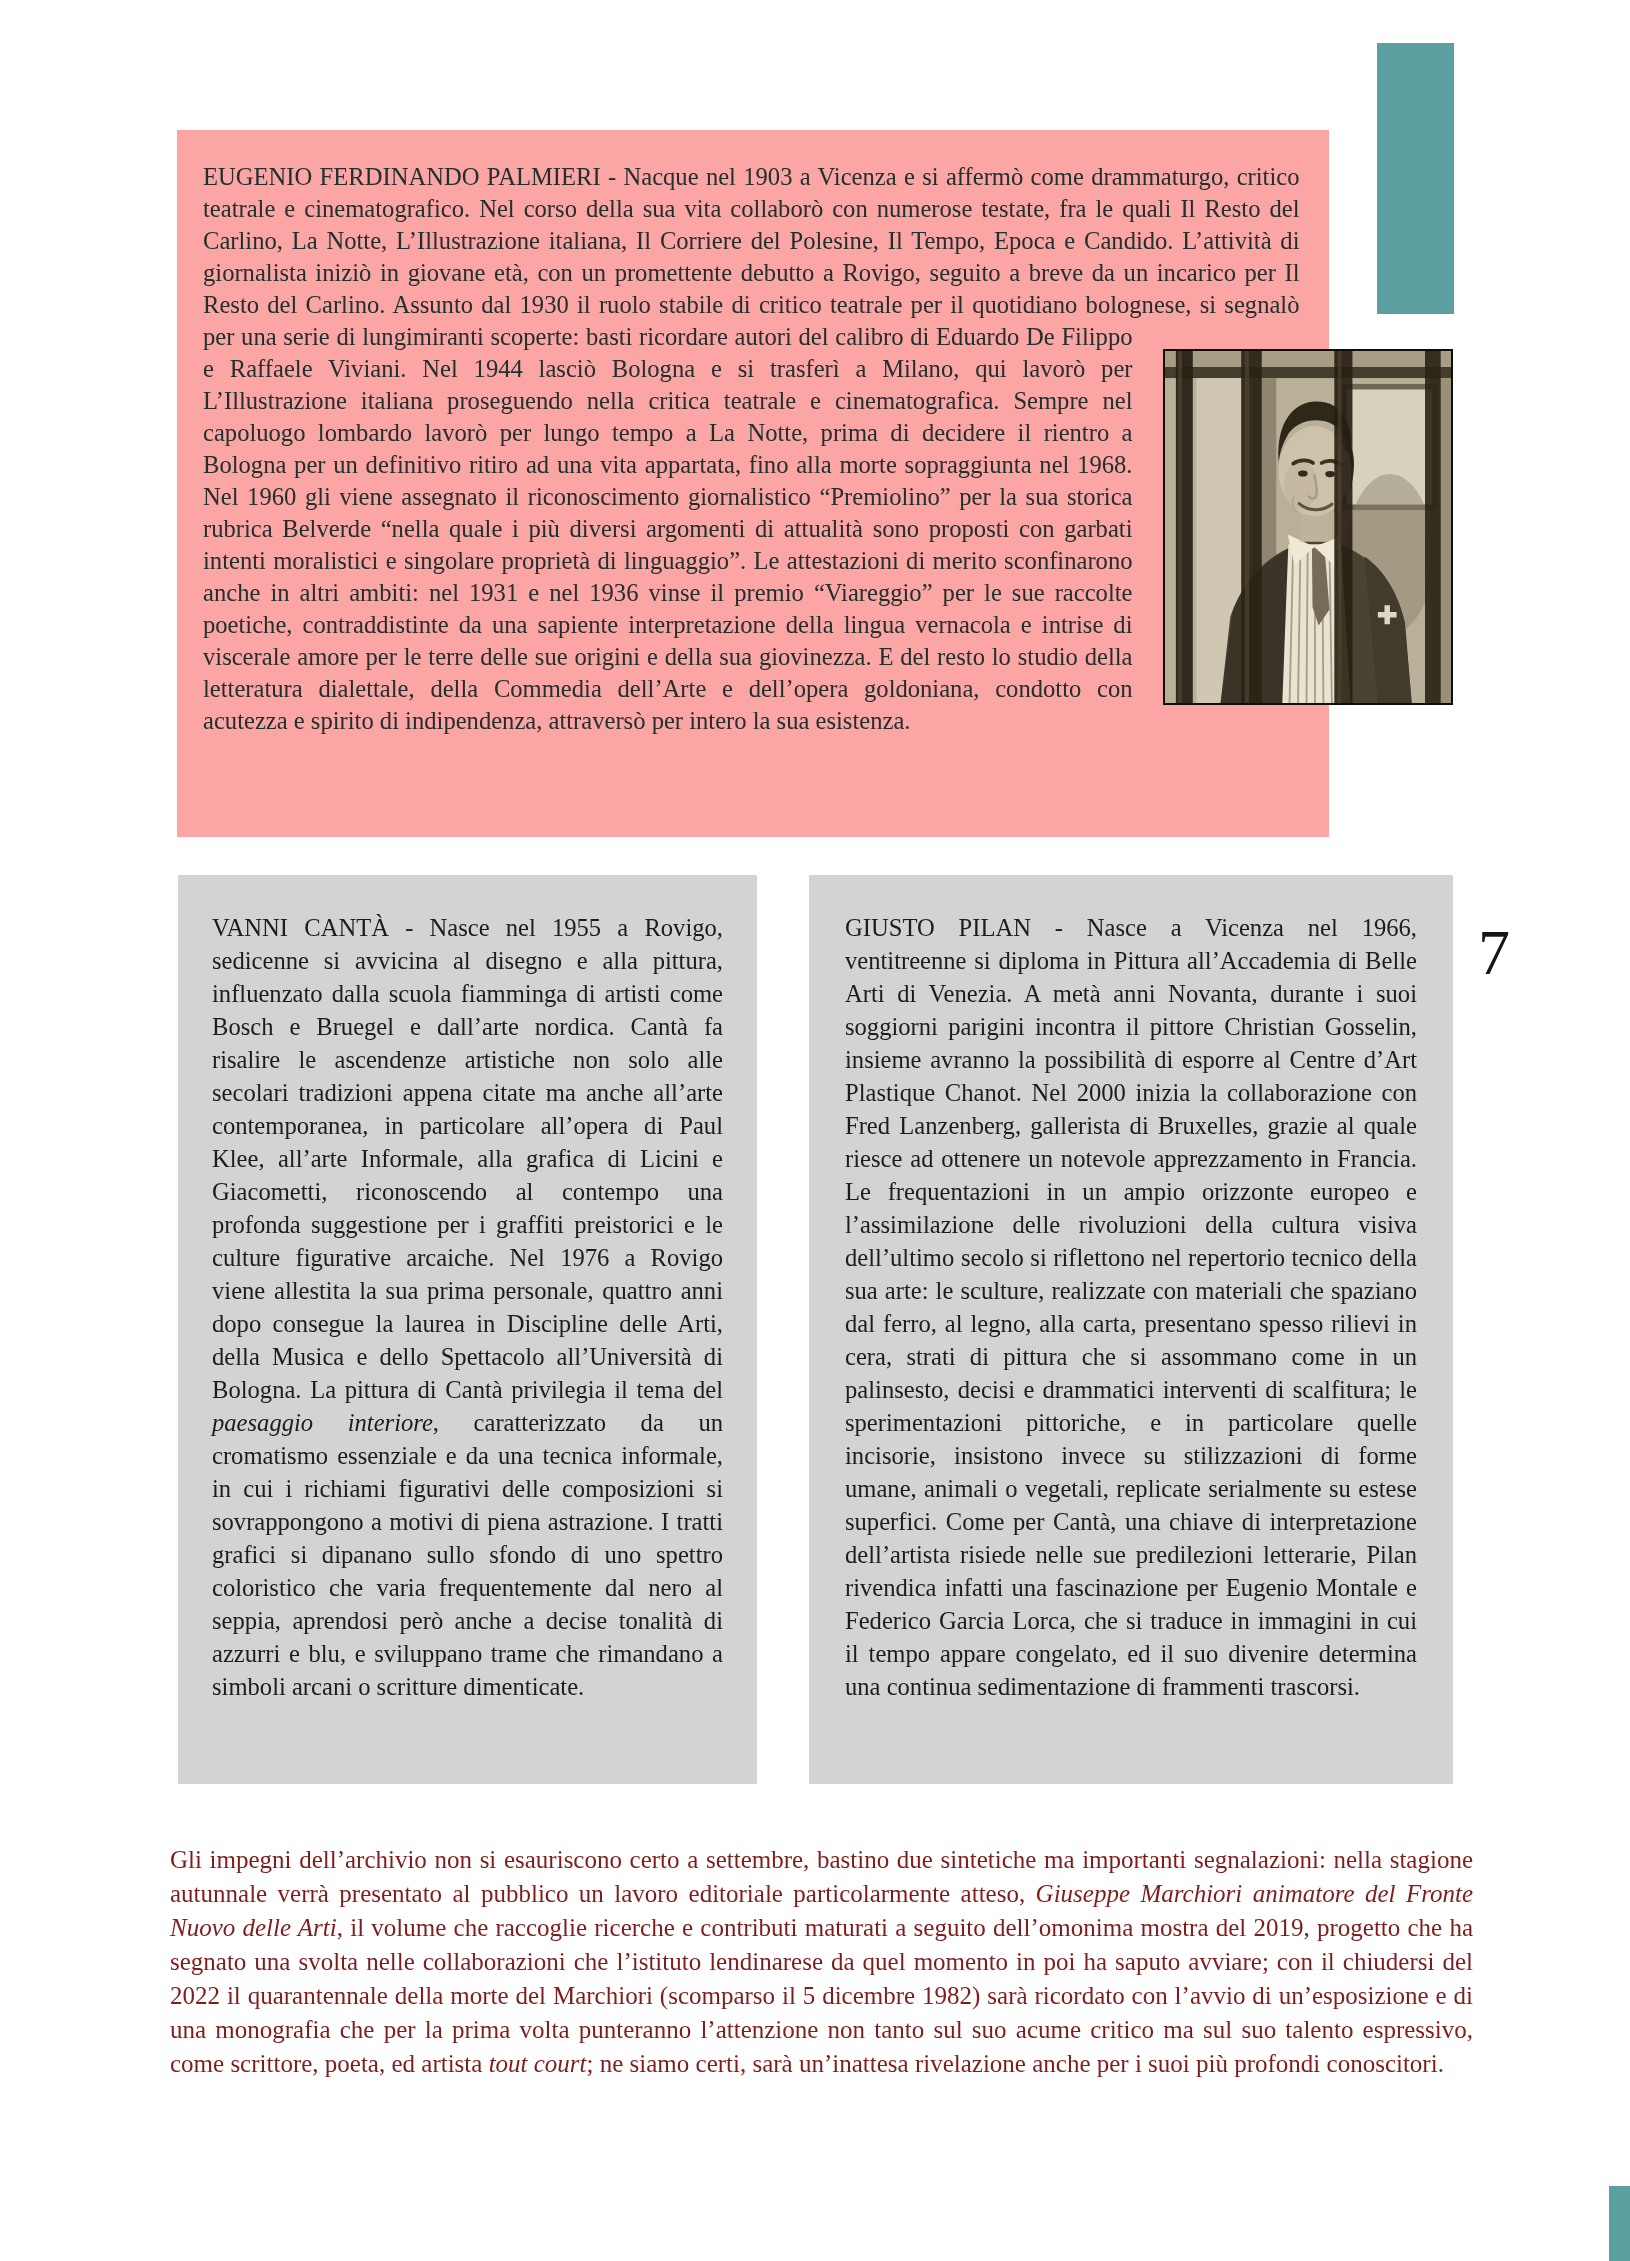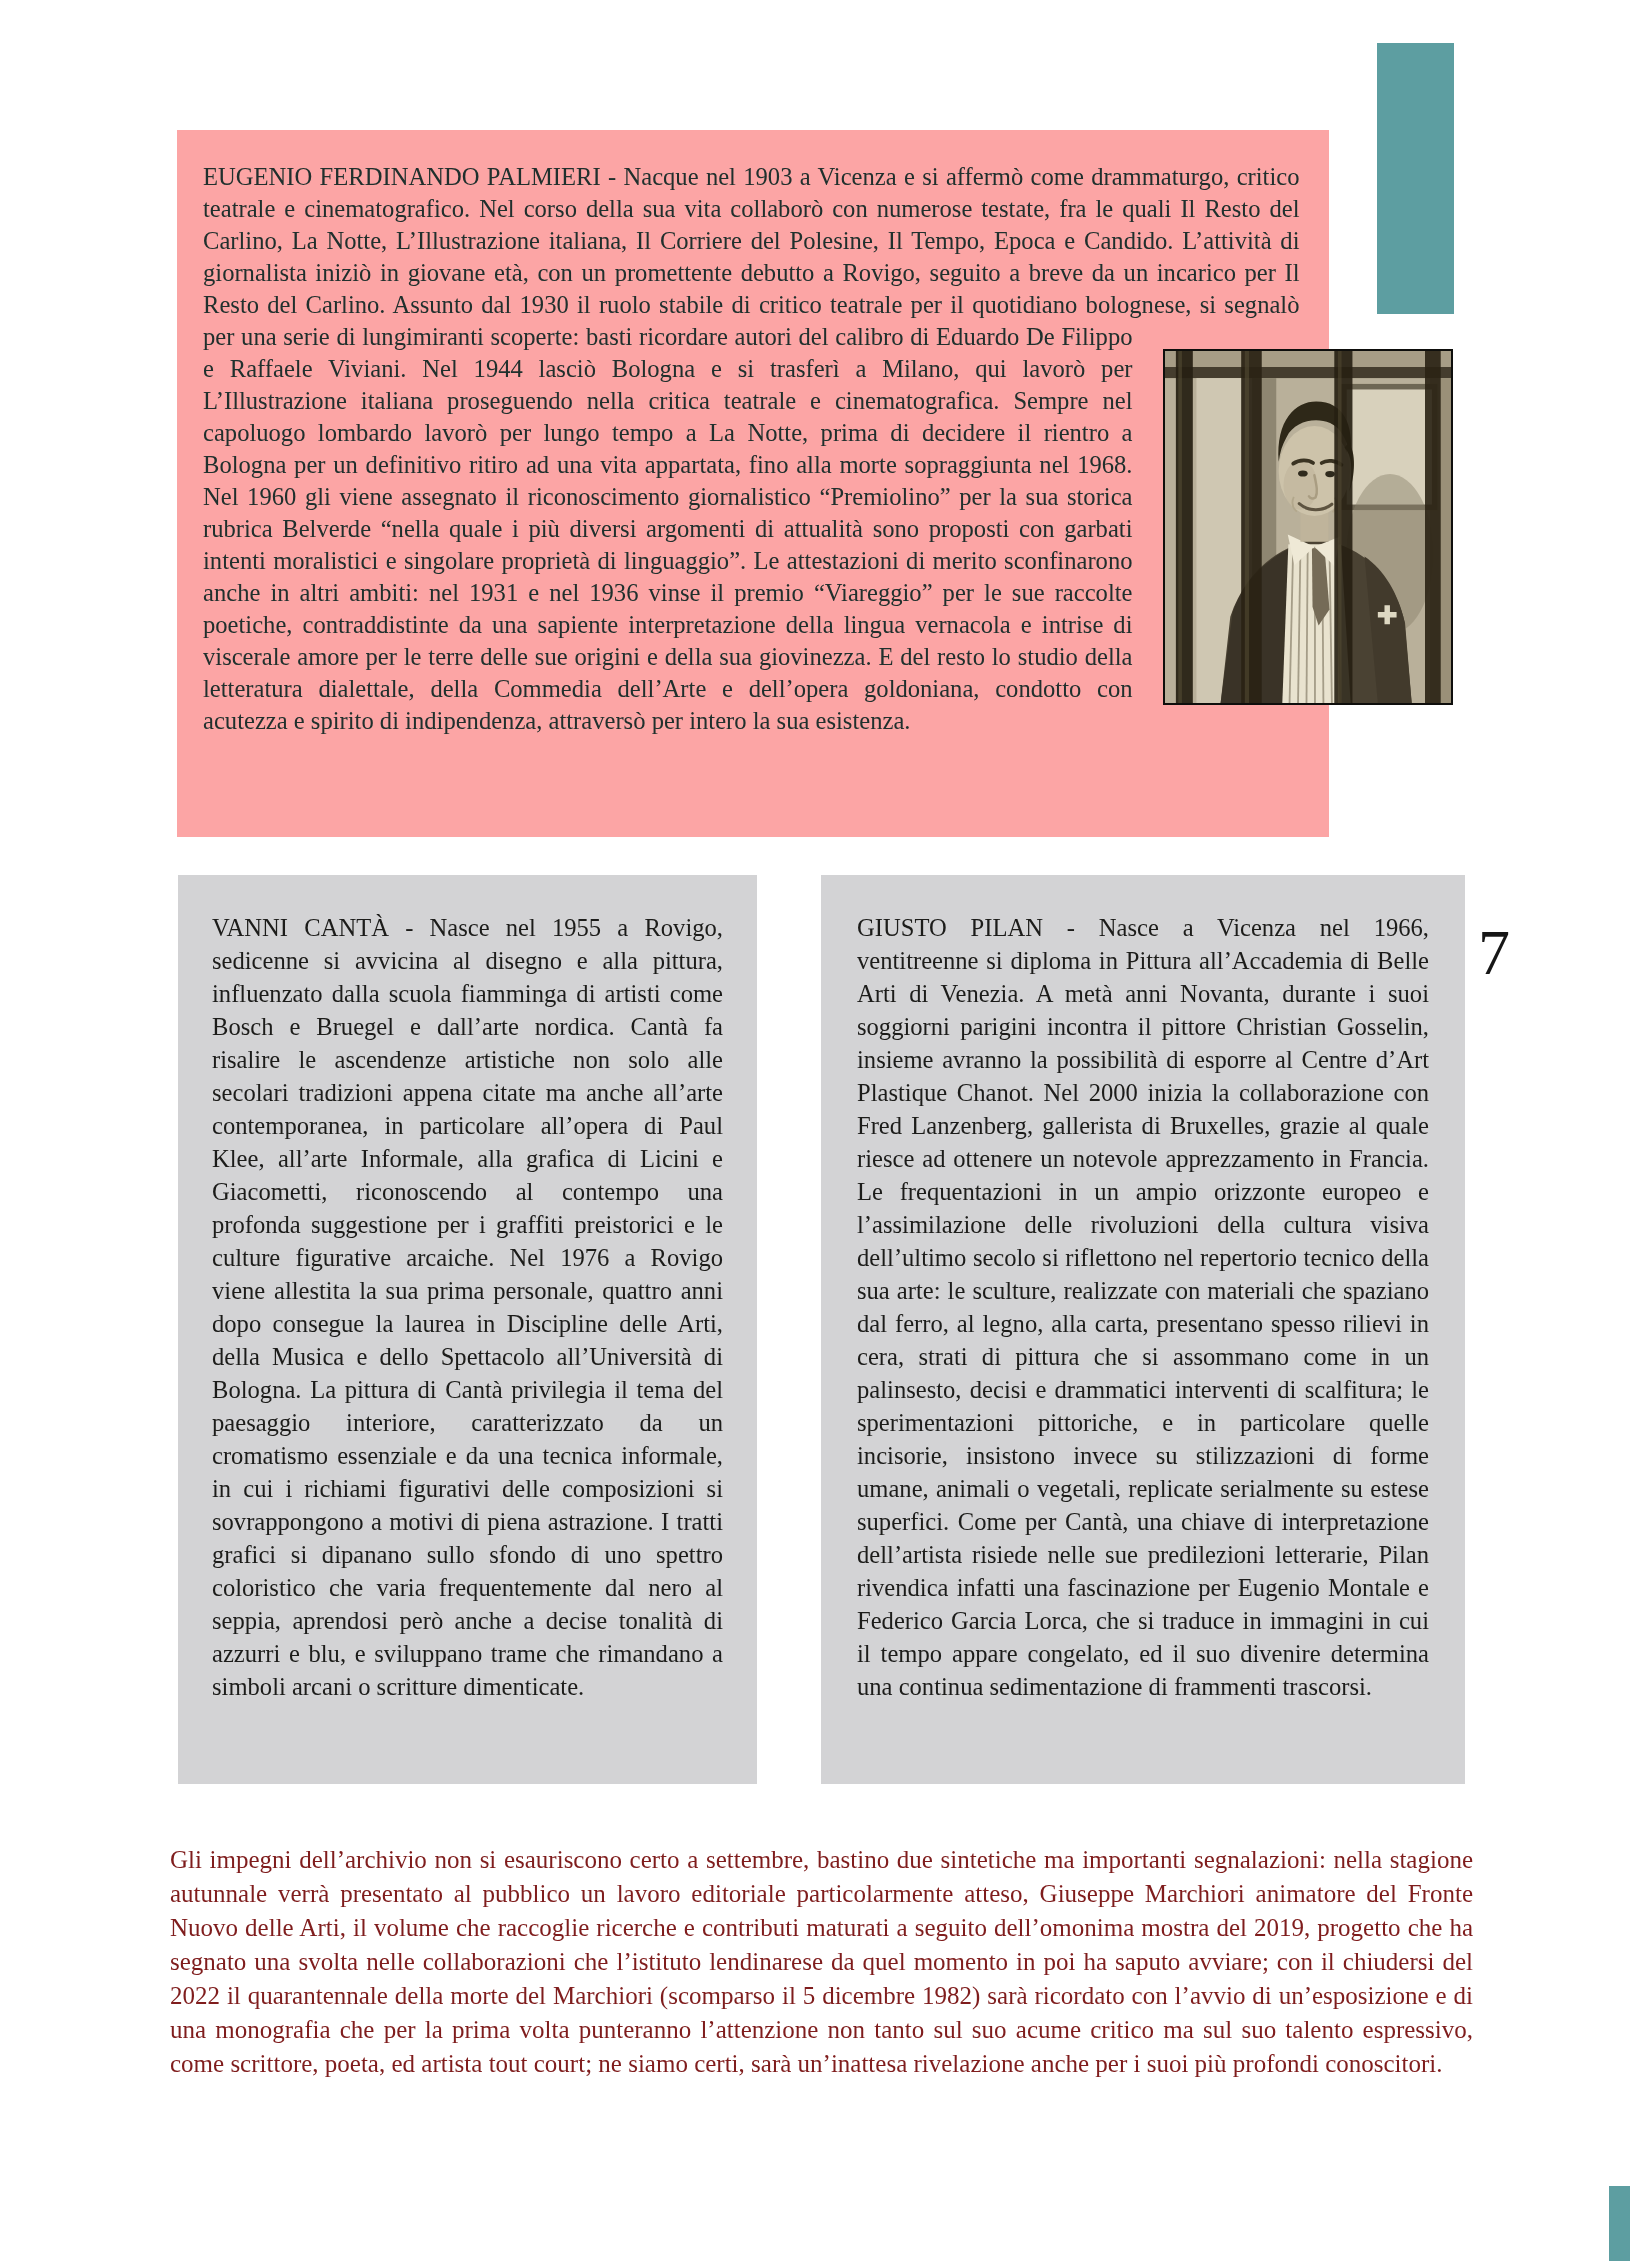"GIUSTO PILAN - Nasce a" .col-right { margin-left: 12px -> none }
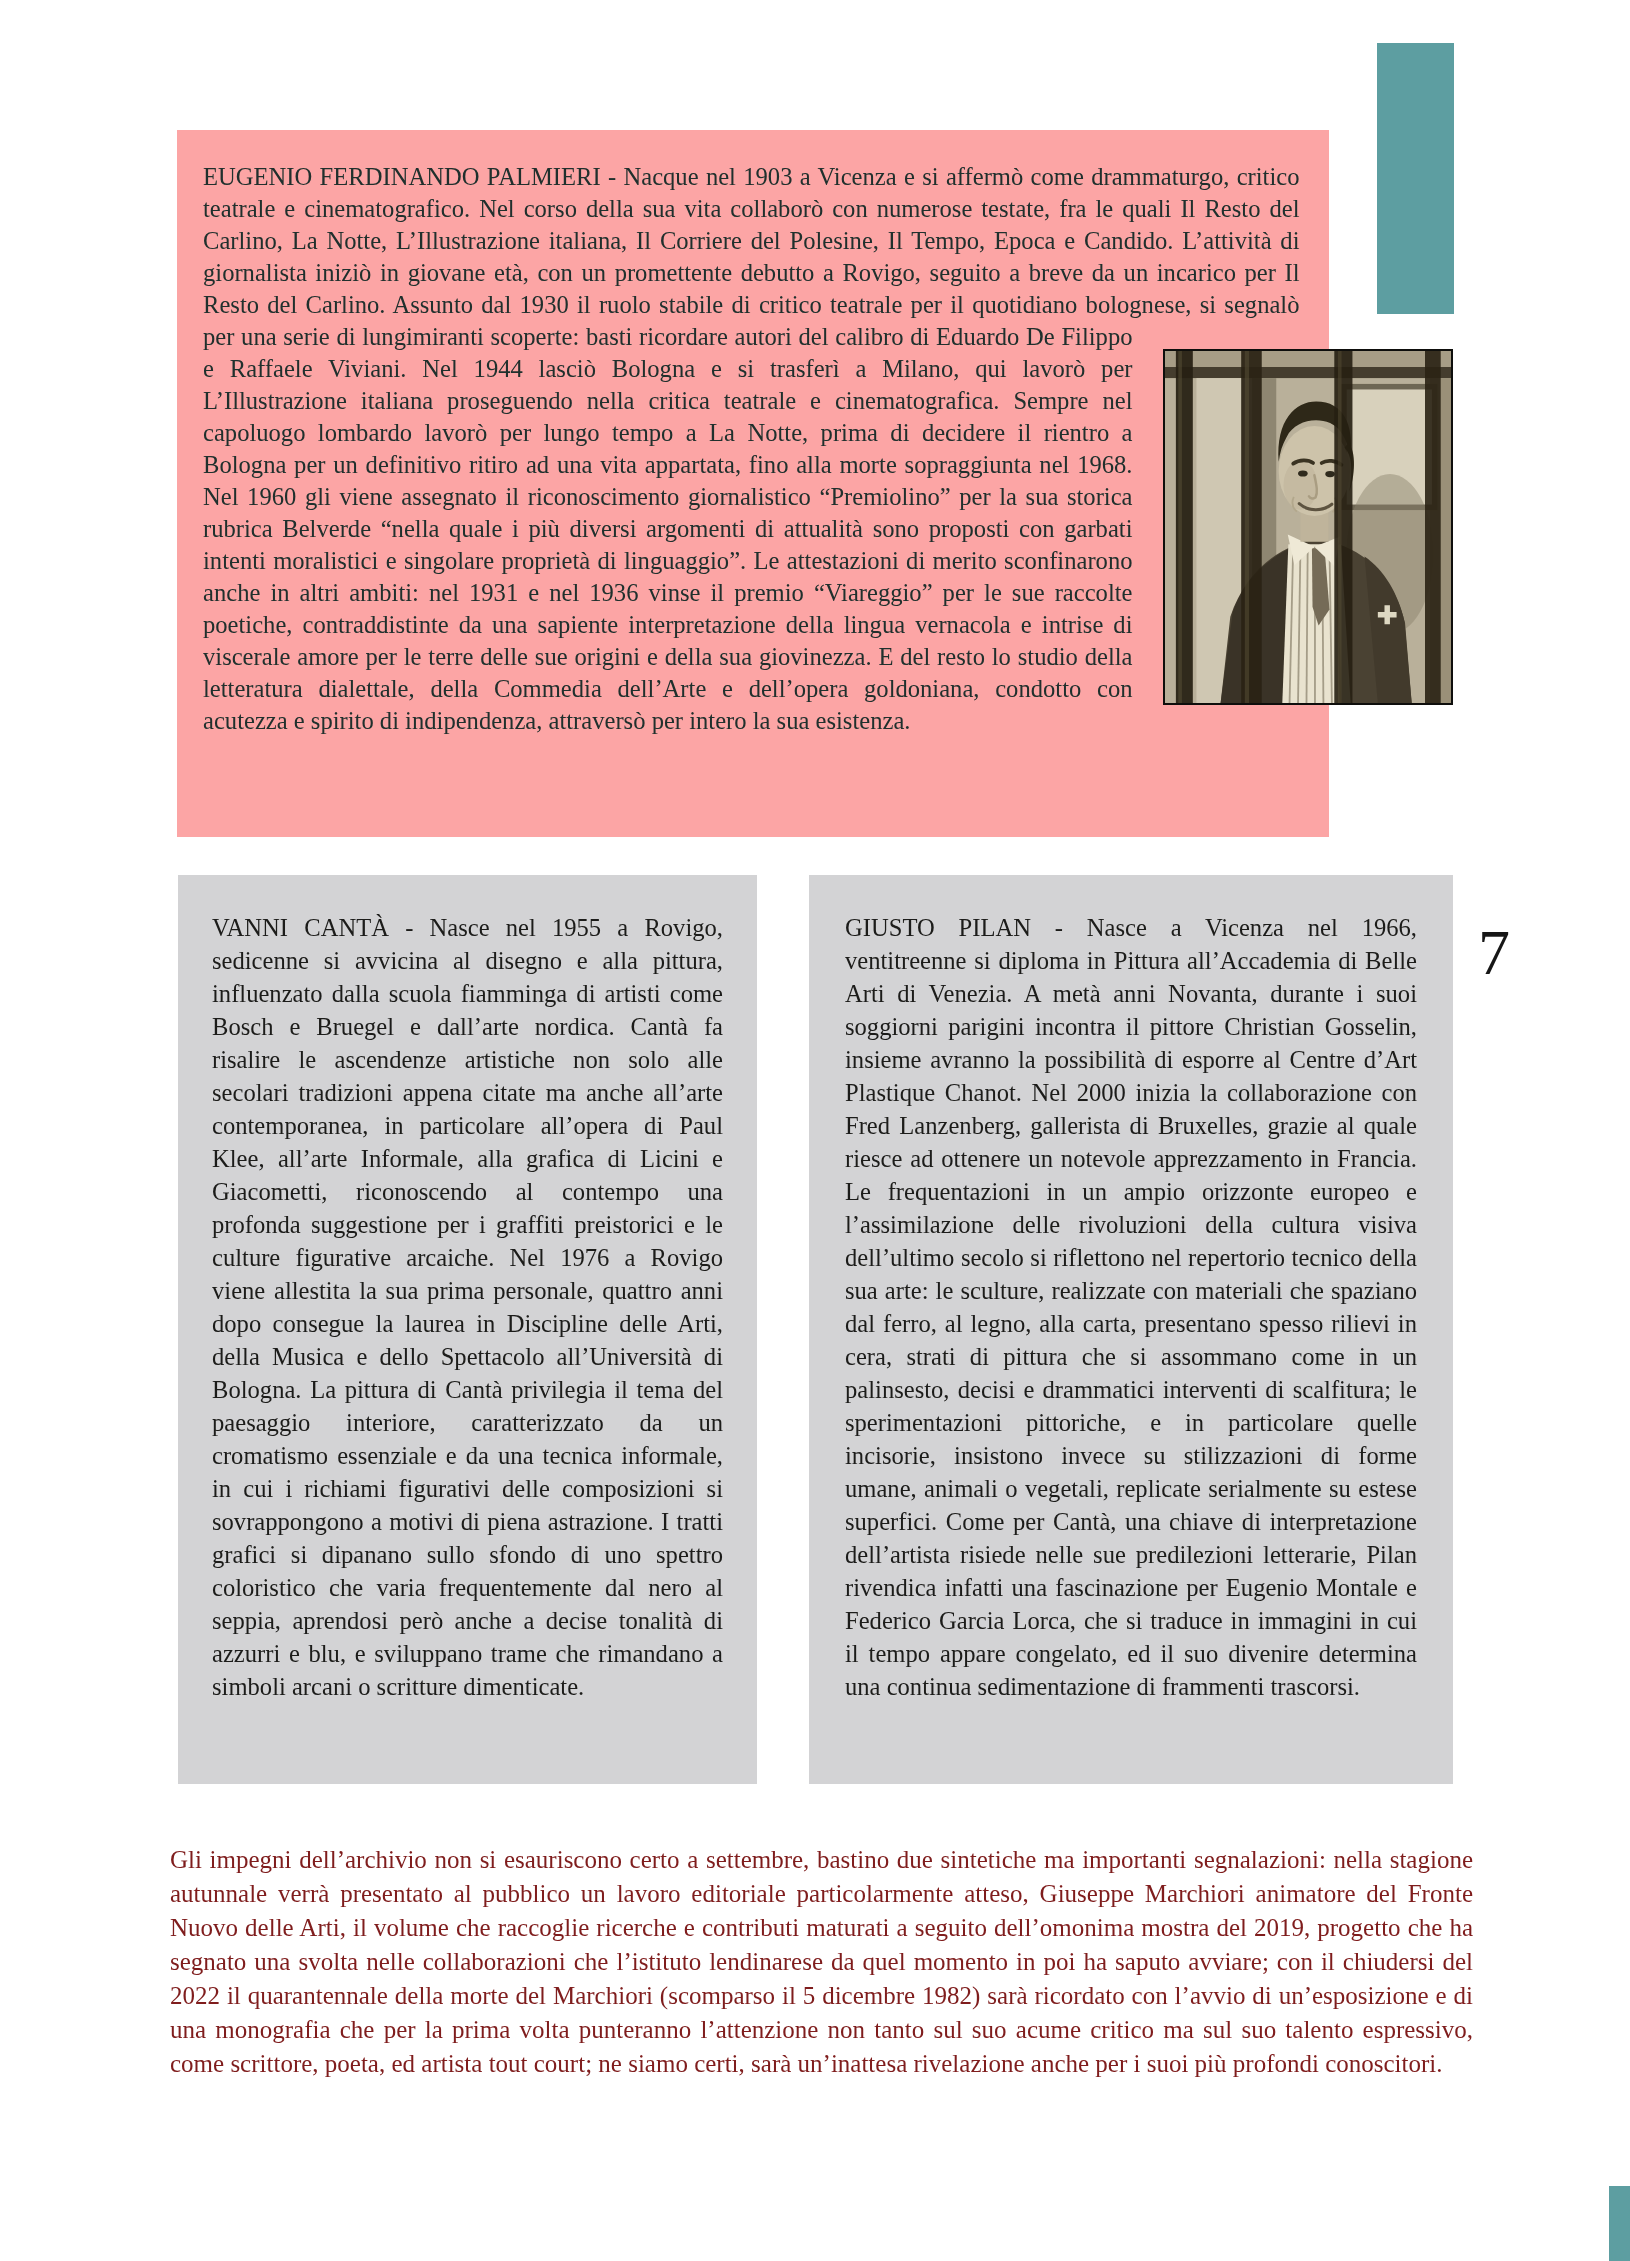"paesaggio interiore" .em { font-style: none -> italic }
